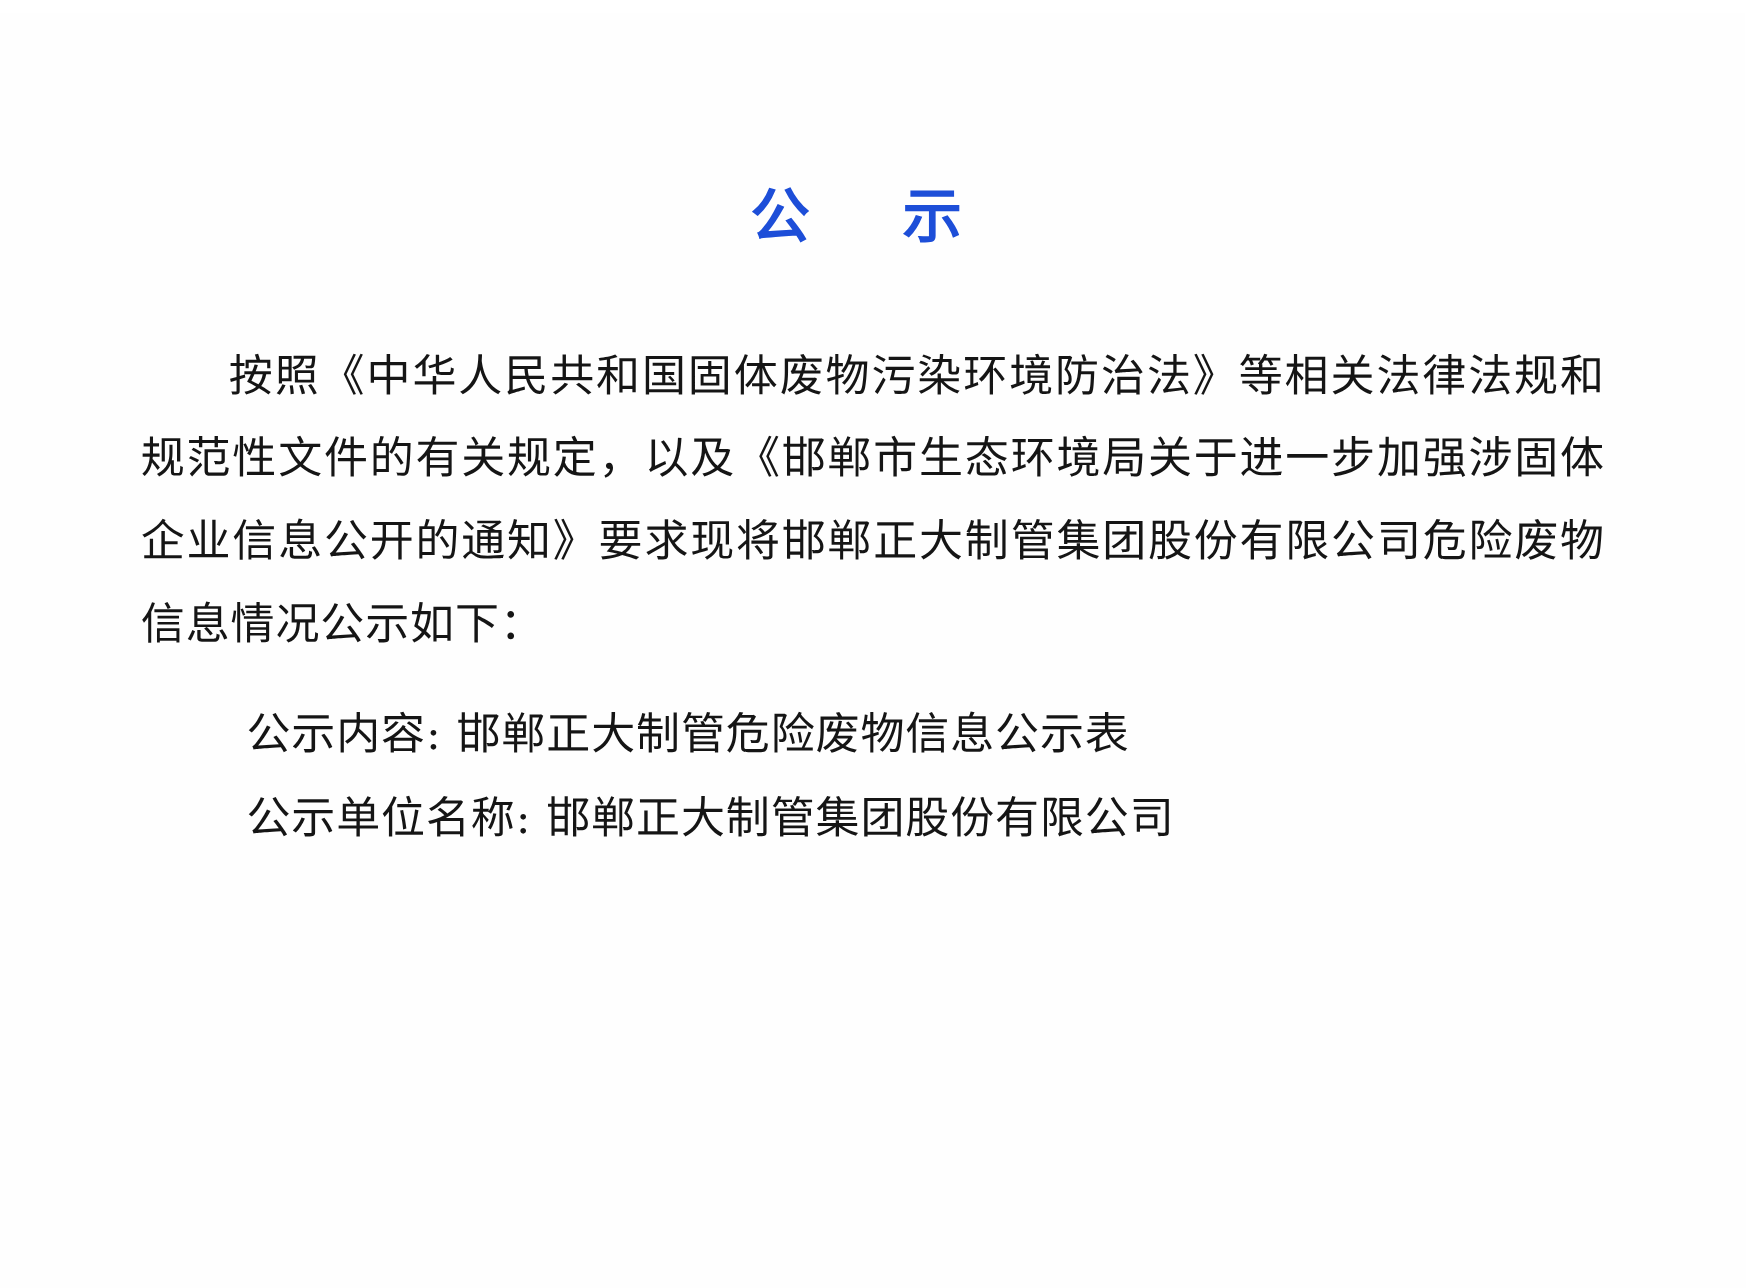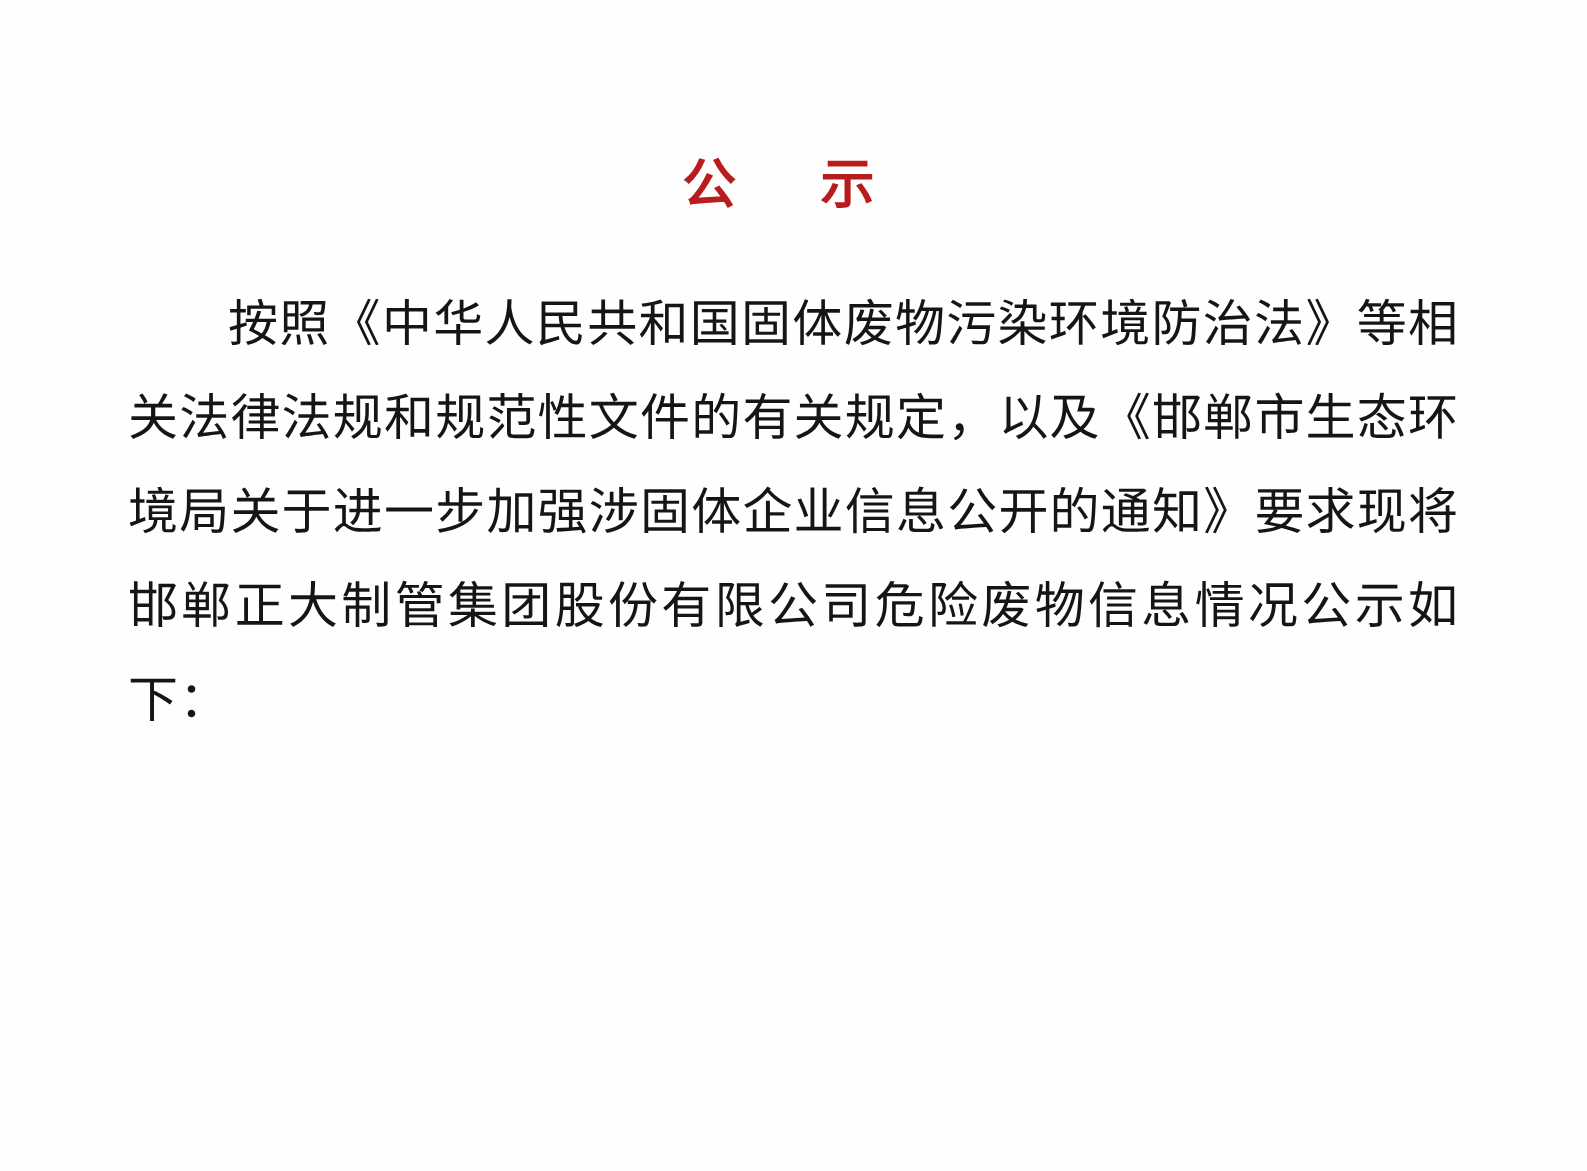"公 示" .doc-title { color: #b91c1c -> #1d4ed8; margin: 0 -> 12px }
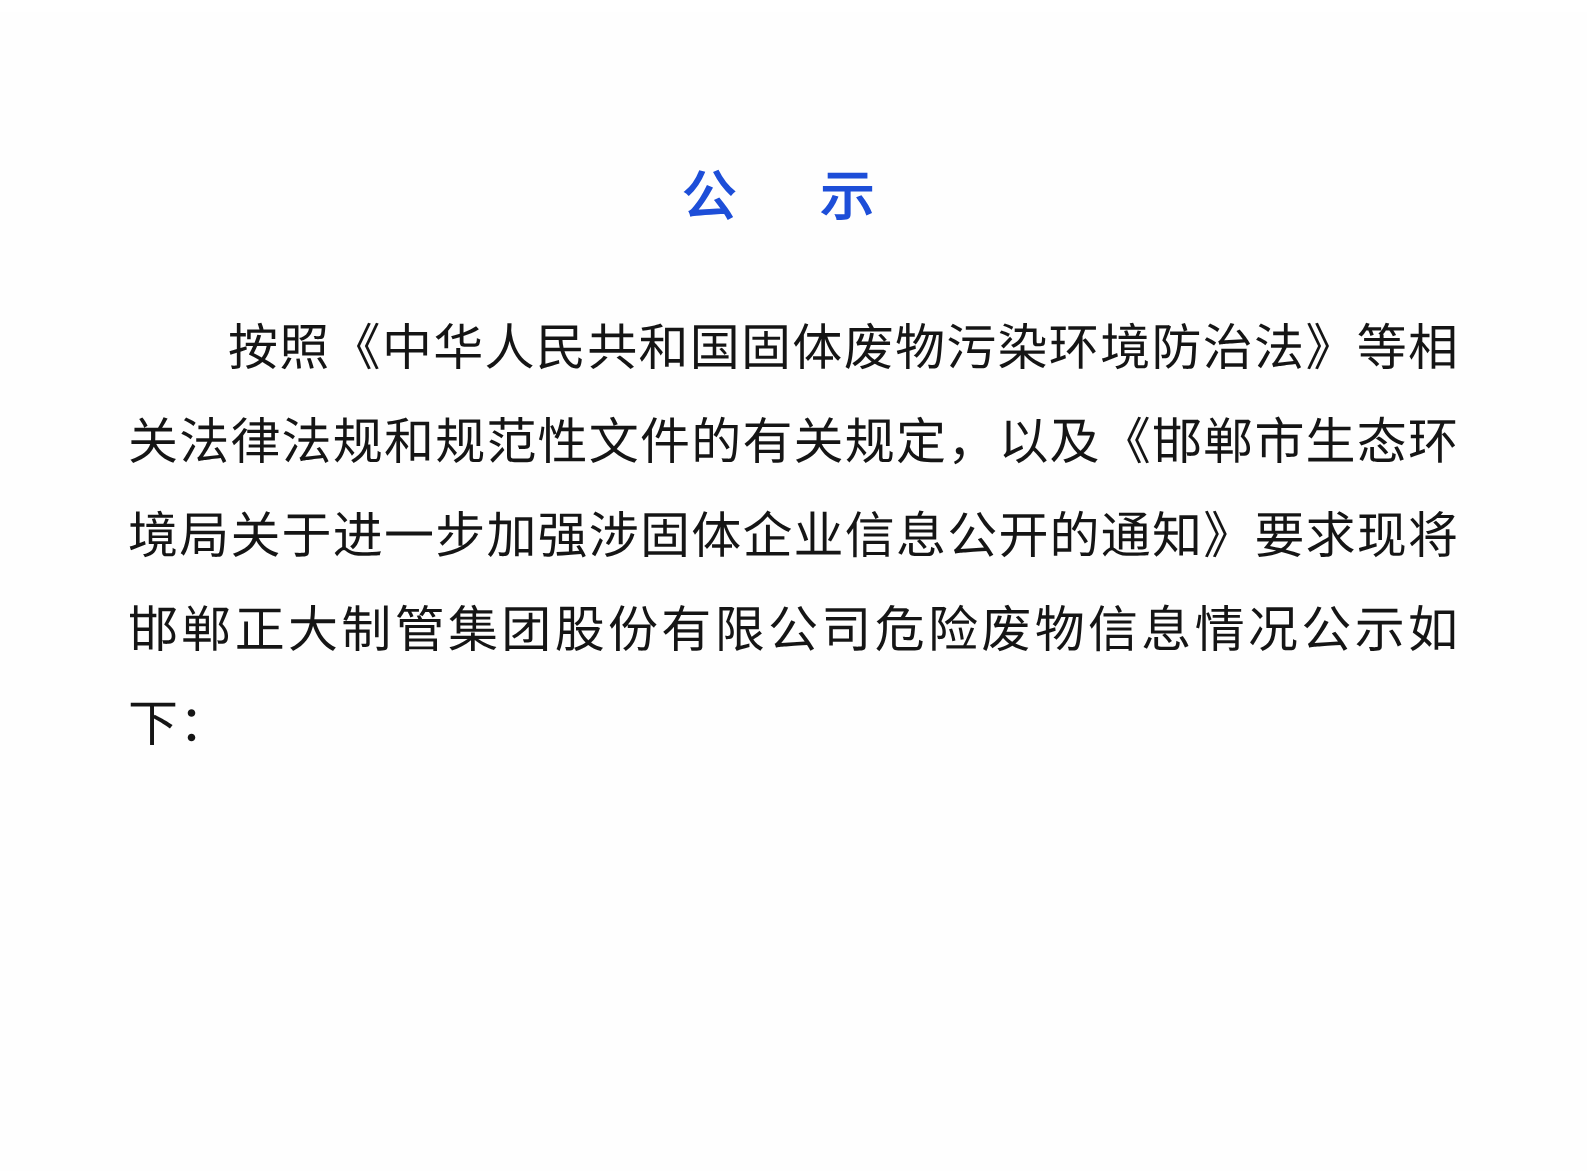"按照《中华人民共和国固体废物污染环境防治法》等相关法律法规和规范性文件的有关规定" .para { font-family: Liberation Mono, monospace -> none; font-size: 50px -> 40px }
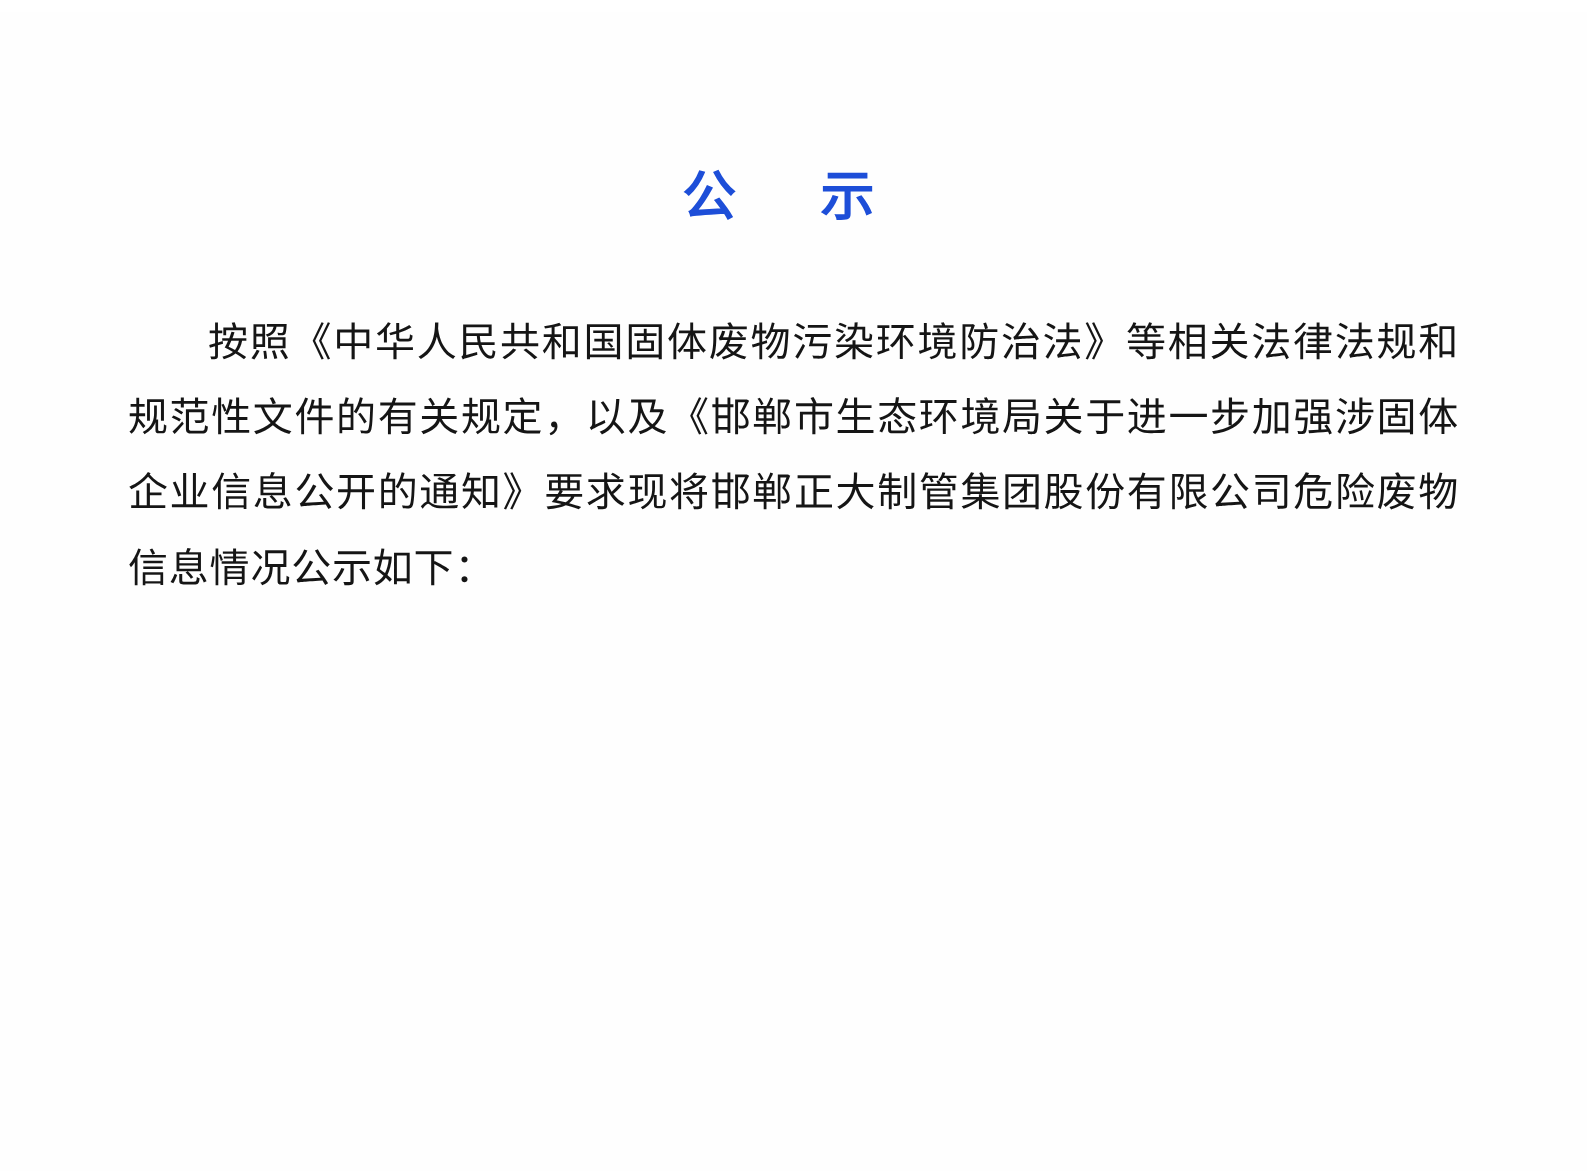"公示内容: 邯郸正大制管危险废物信息公示表" li.info-line { html: none -> <li> <span>公示内容:</span> <span>邯郸正大制管危险废物信息公示表</span> </li> }
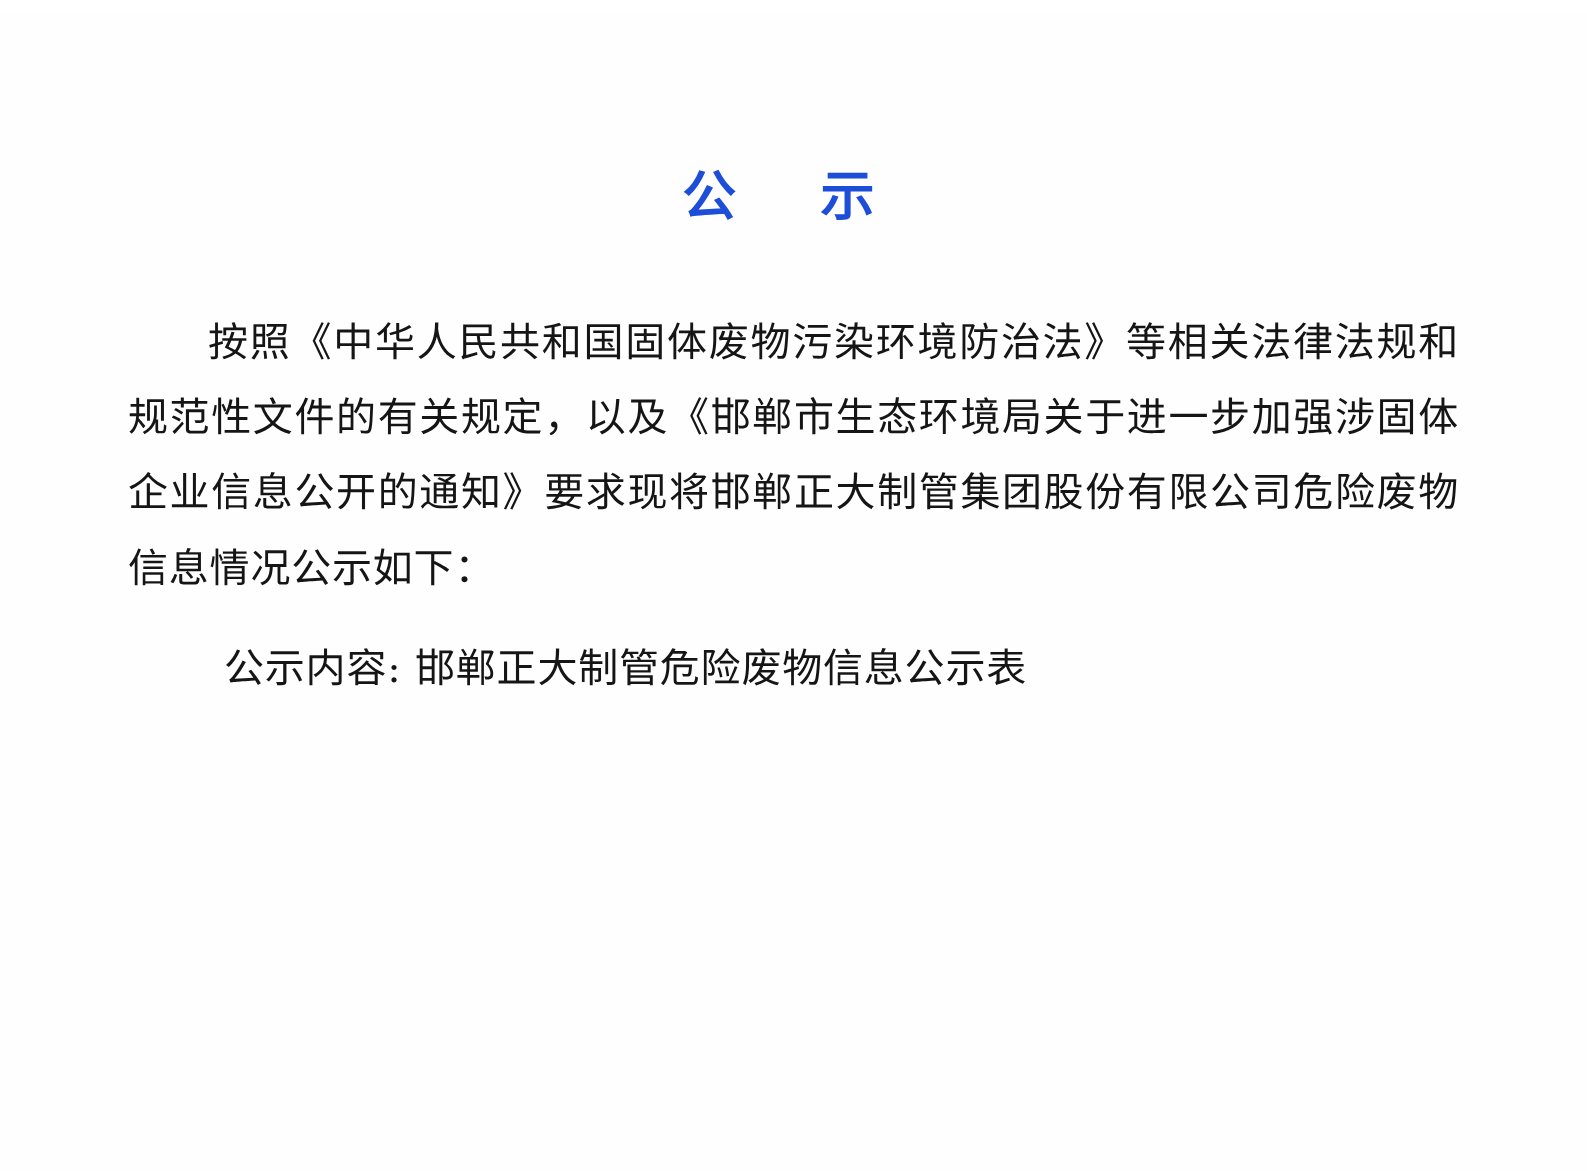"公示单位名称: 邯郸正大制管集团股份有限公司" li.info-line { html: none -> <li> <span>公示单位名称:</span> <span>邯郸正大制管集团股份有限公司</span> </li> }
